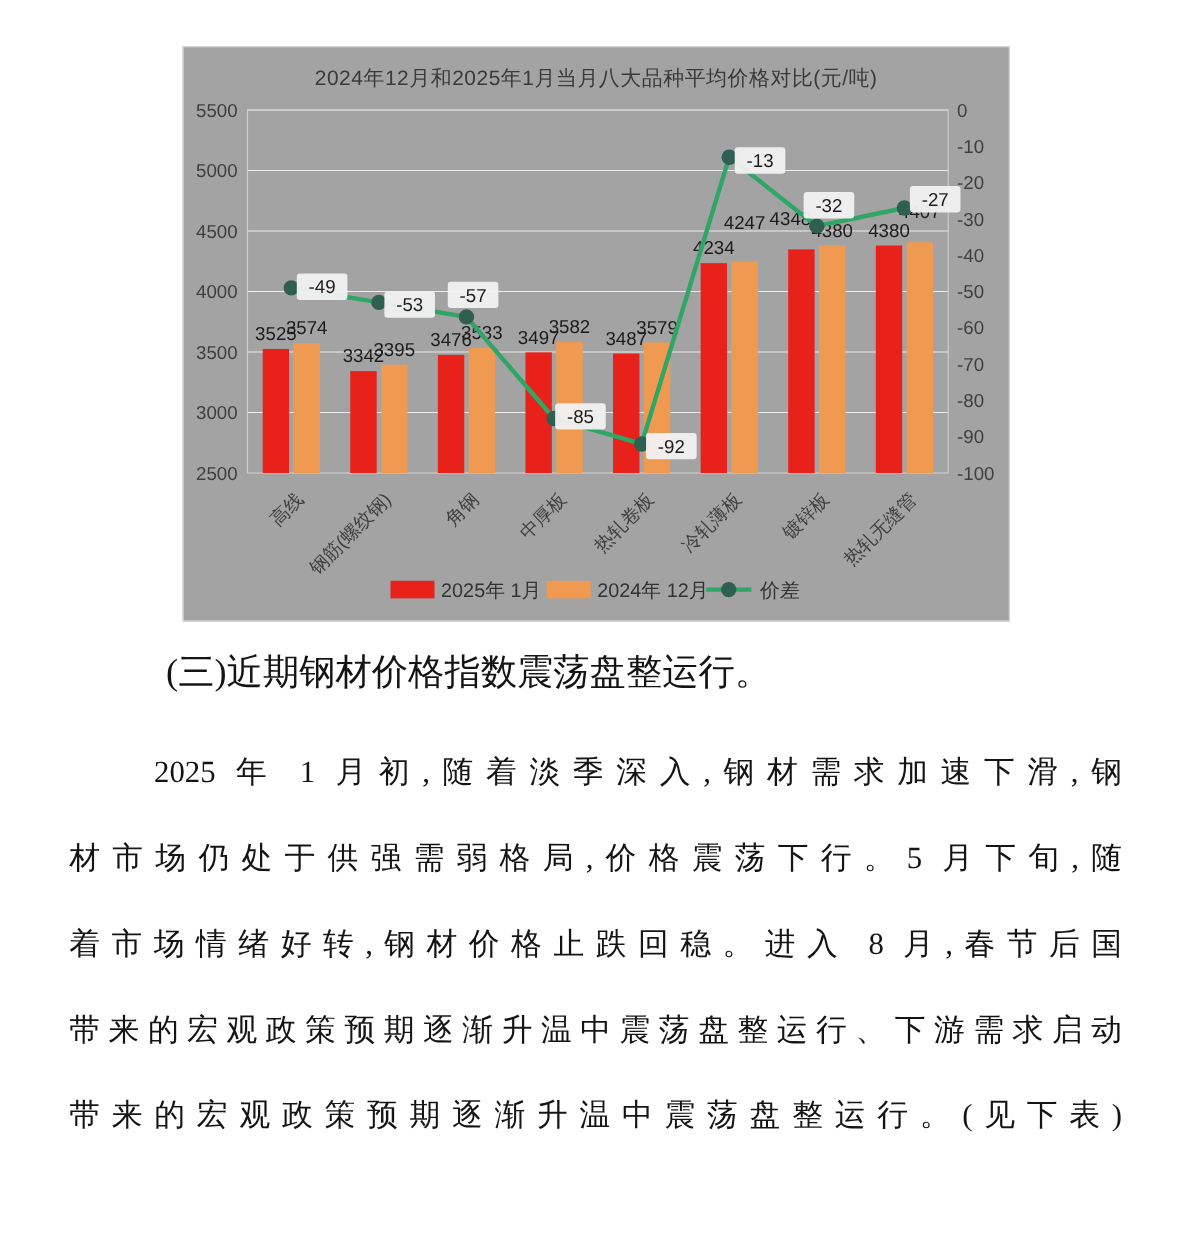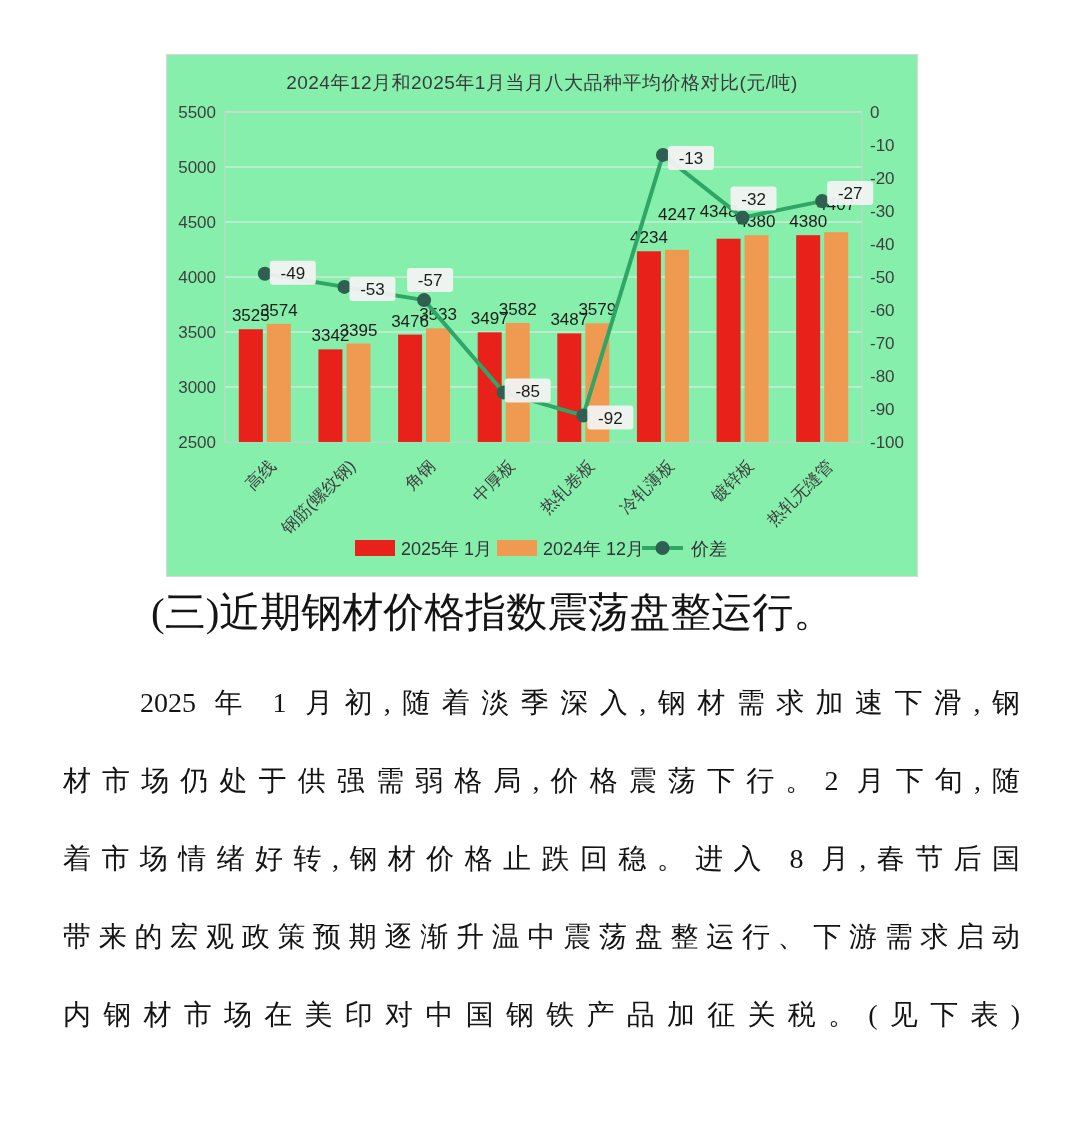"2024年12月和2025年1月当月八大品种平均价格对比(元/吨)" .chart-card { background: #86efac -> #a3a3a3; margin-top: 12px -> none }
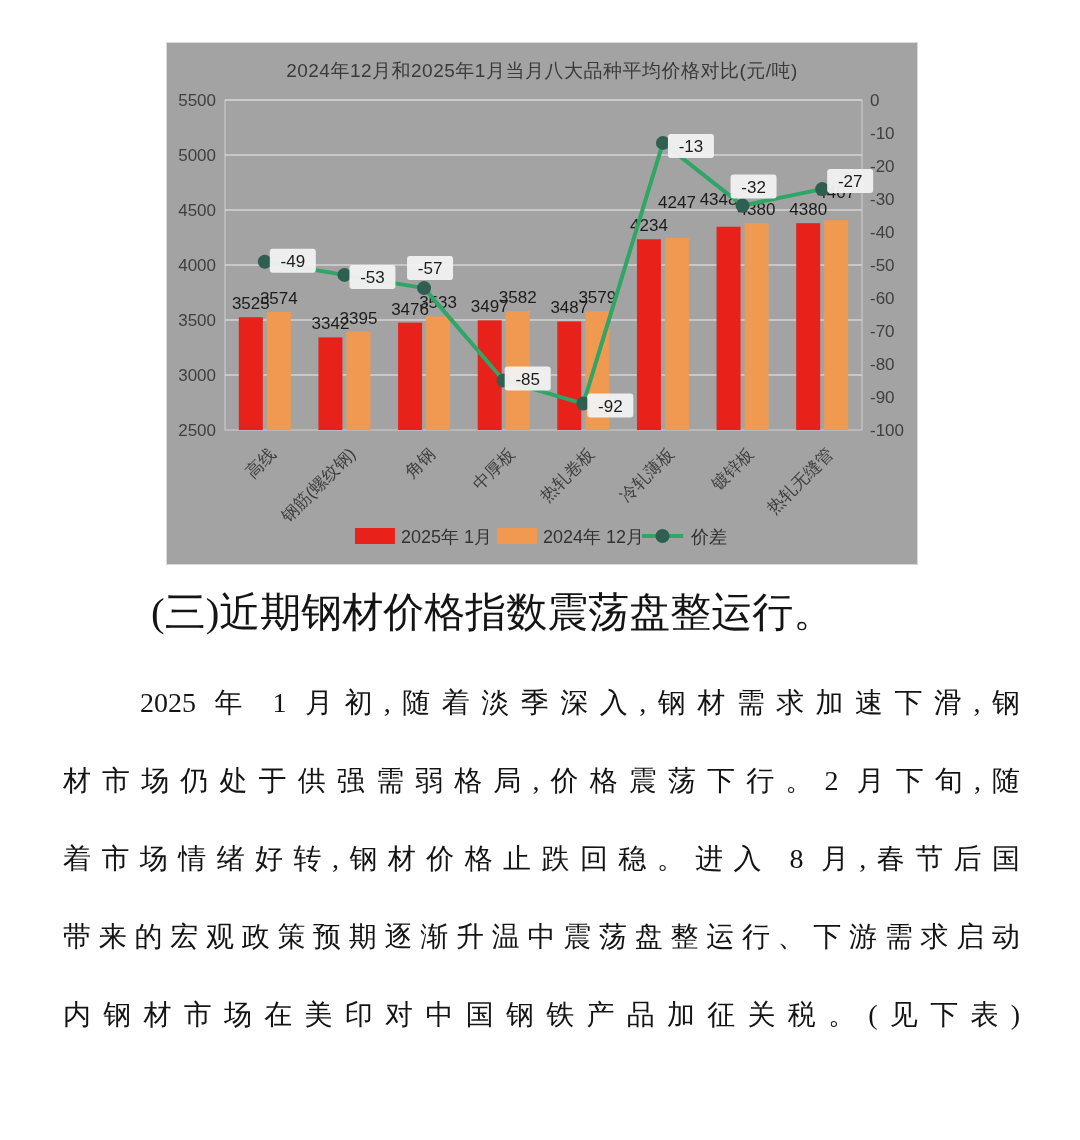"(三)近期钢材价格指数震荡盘整运行。" .doc-heading { font-size: 41px -> 33px }
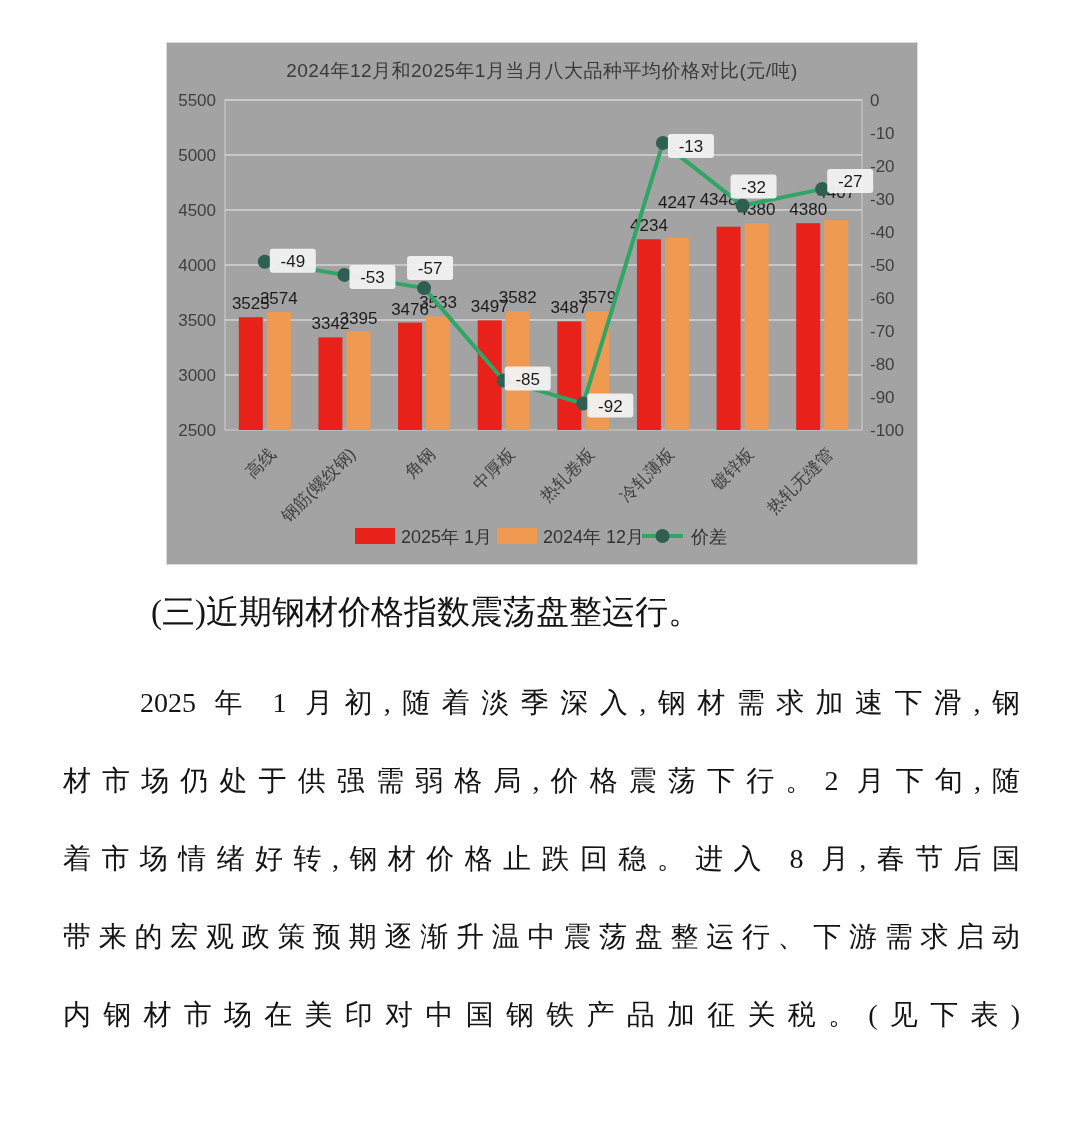"材市场仍处于供强需弱格局,价格震荡下行。2 月下旬,随" div.para-line { text: 2 -> 5 }
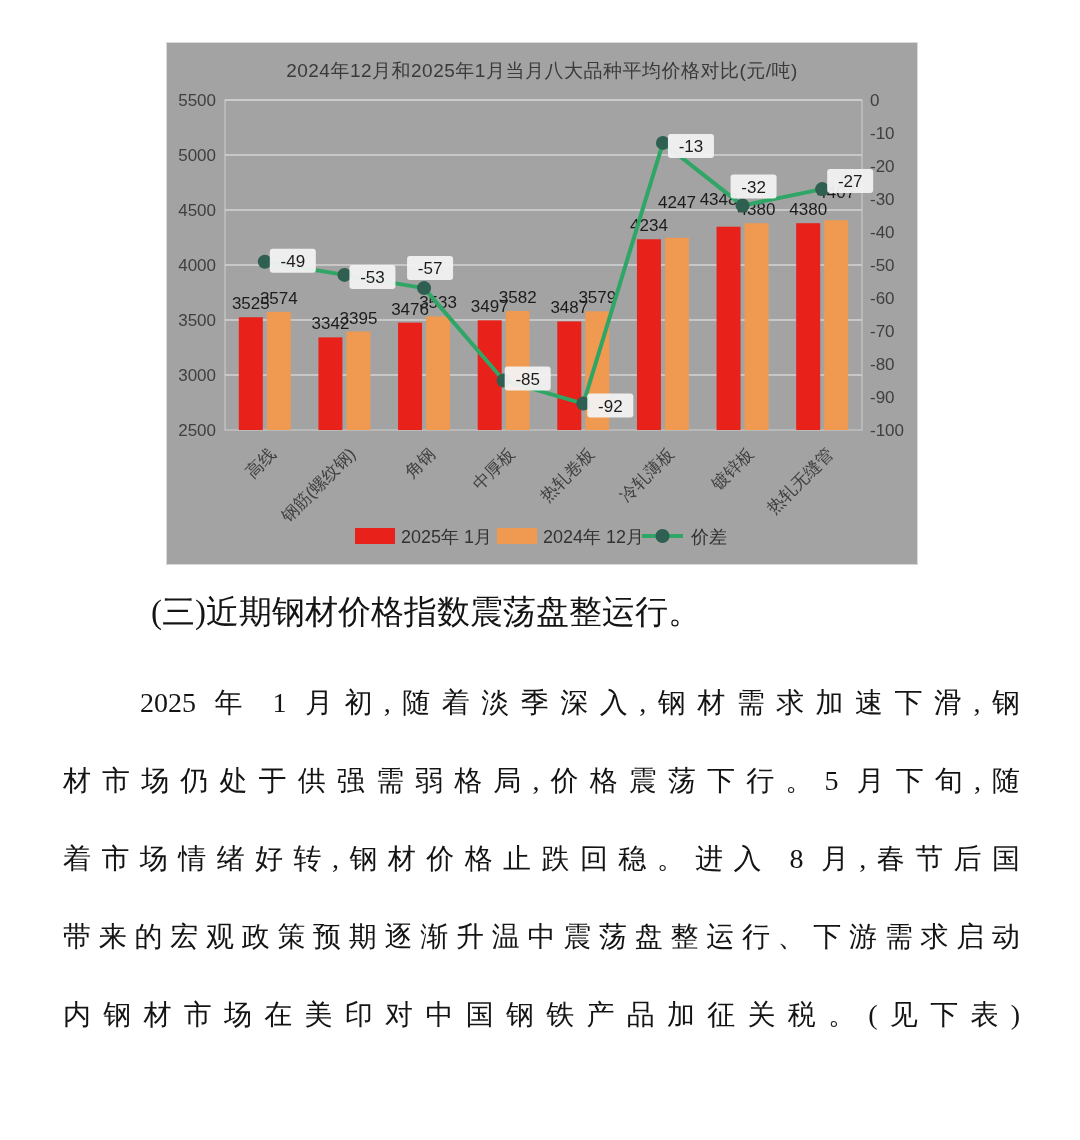"内钢材市场在美印对中国钢铁产品加征关税。(见下表)" div.para-line { text: 内钢材市场在美印对中国钢铁产品加征关税 -> 带来的宏观政策预期逐渐升温中震荡盘整运行 }
